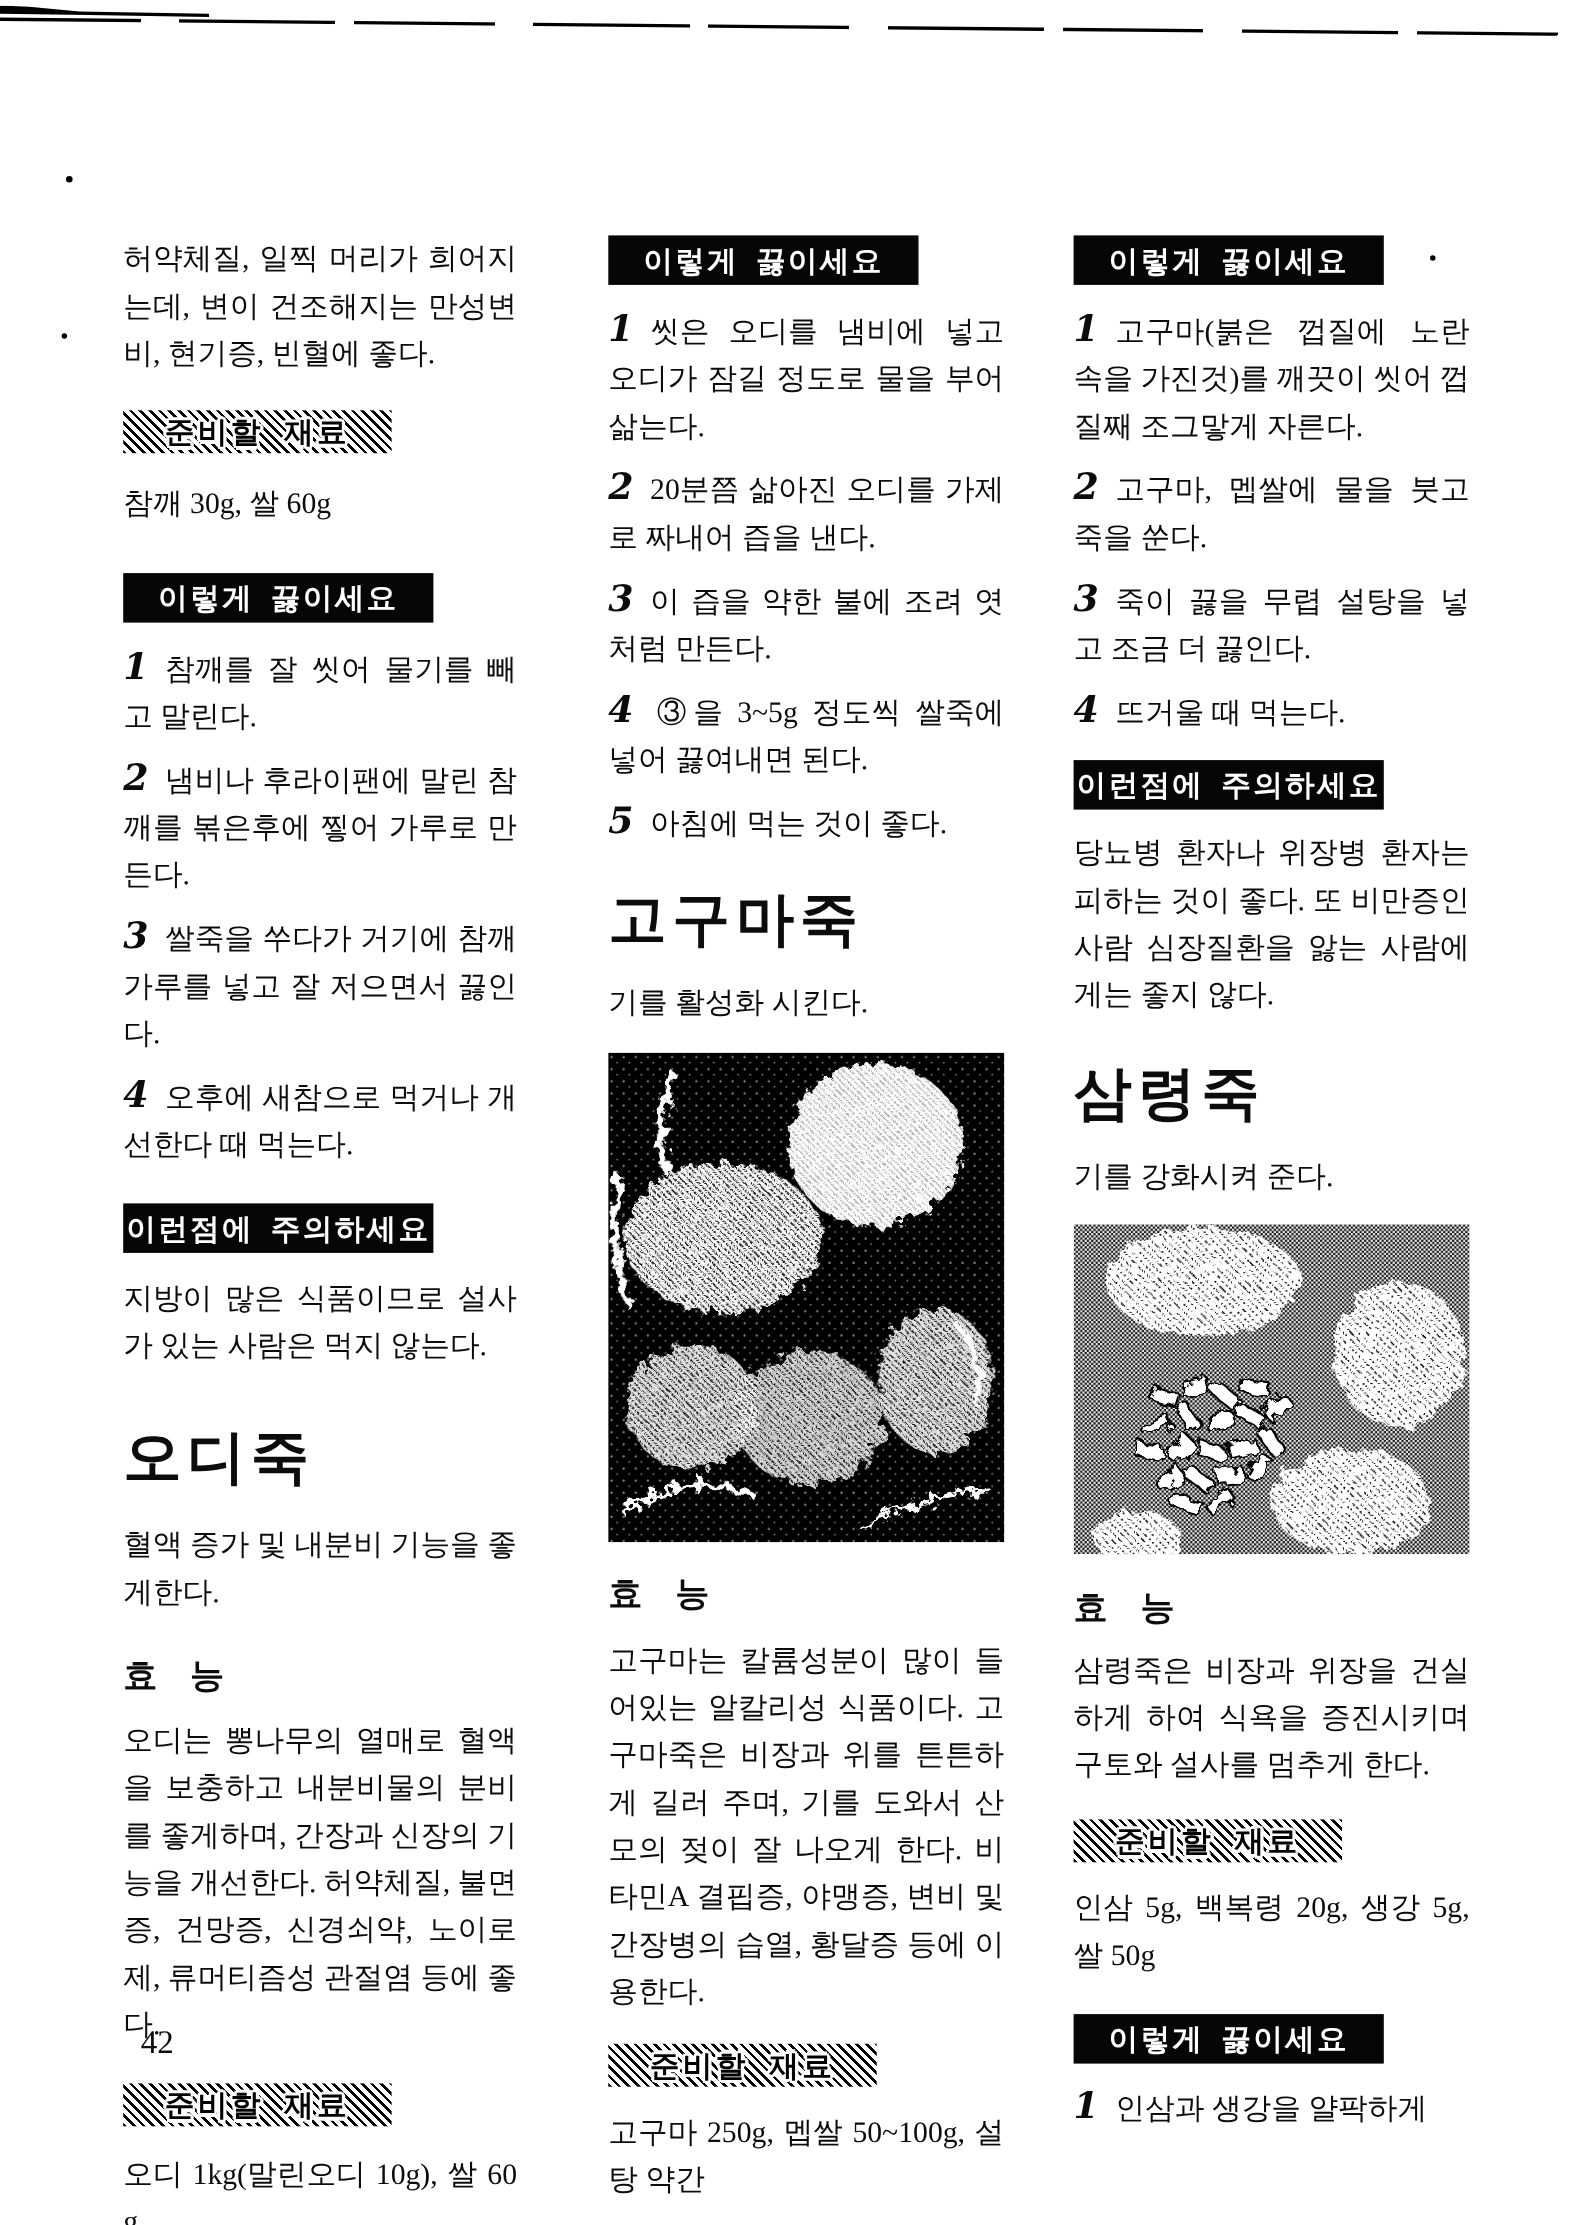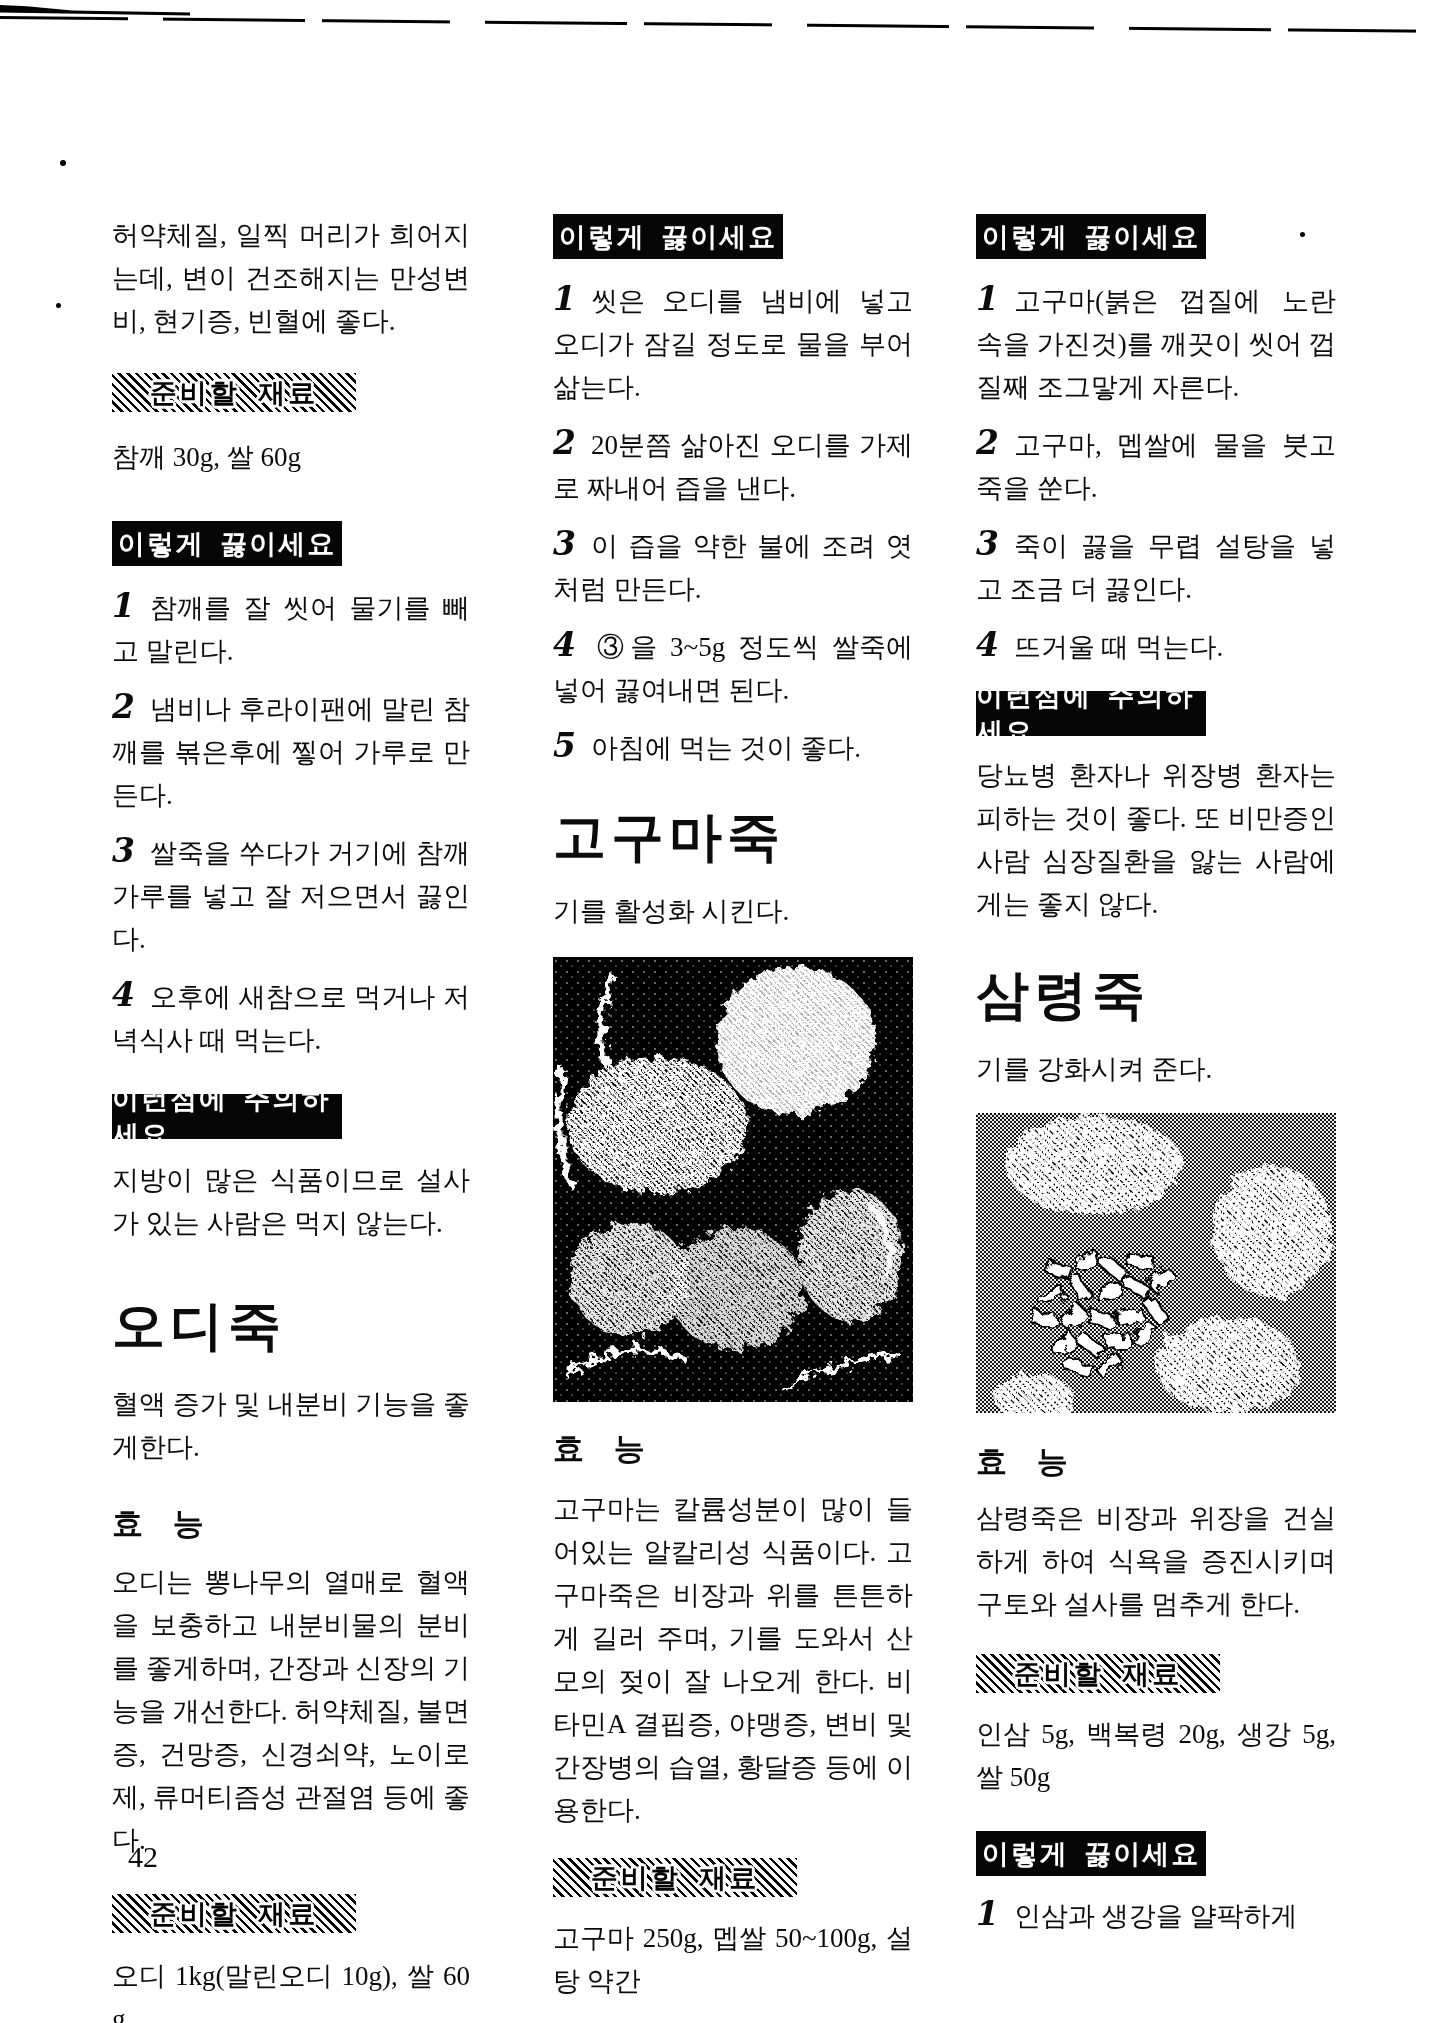"이렇게 끓이세요" .hdr-black { width: 230px -> 282px }
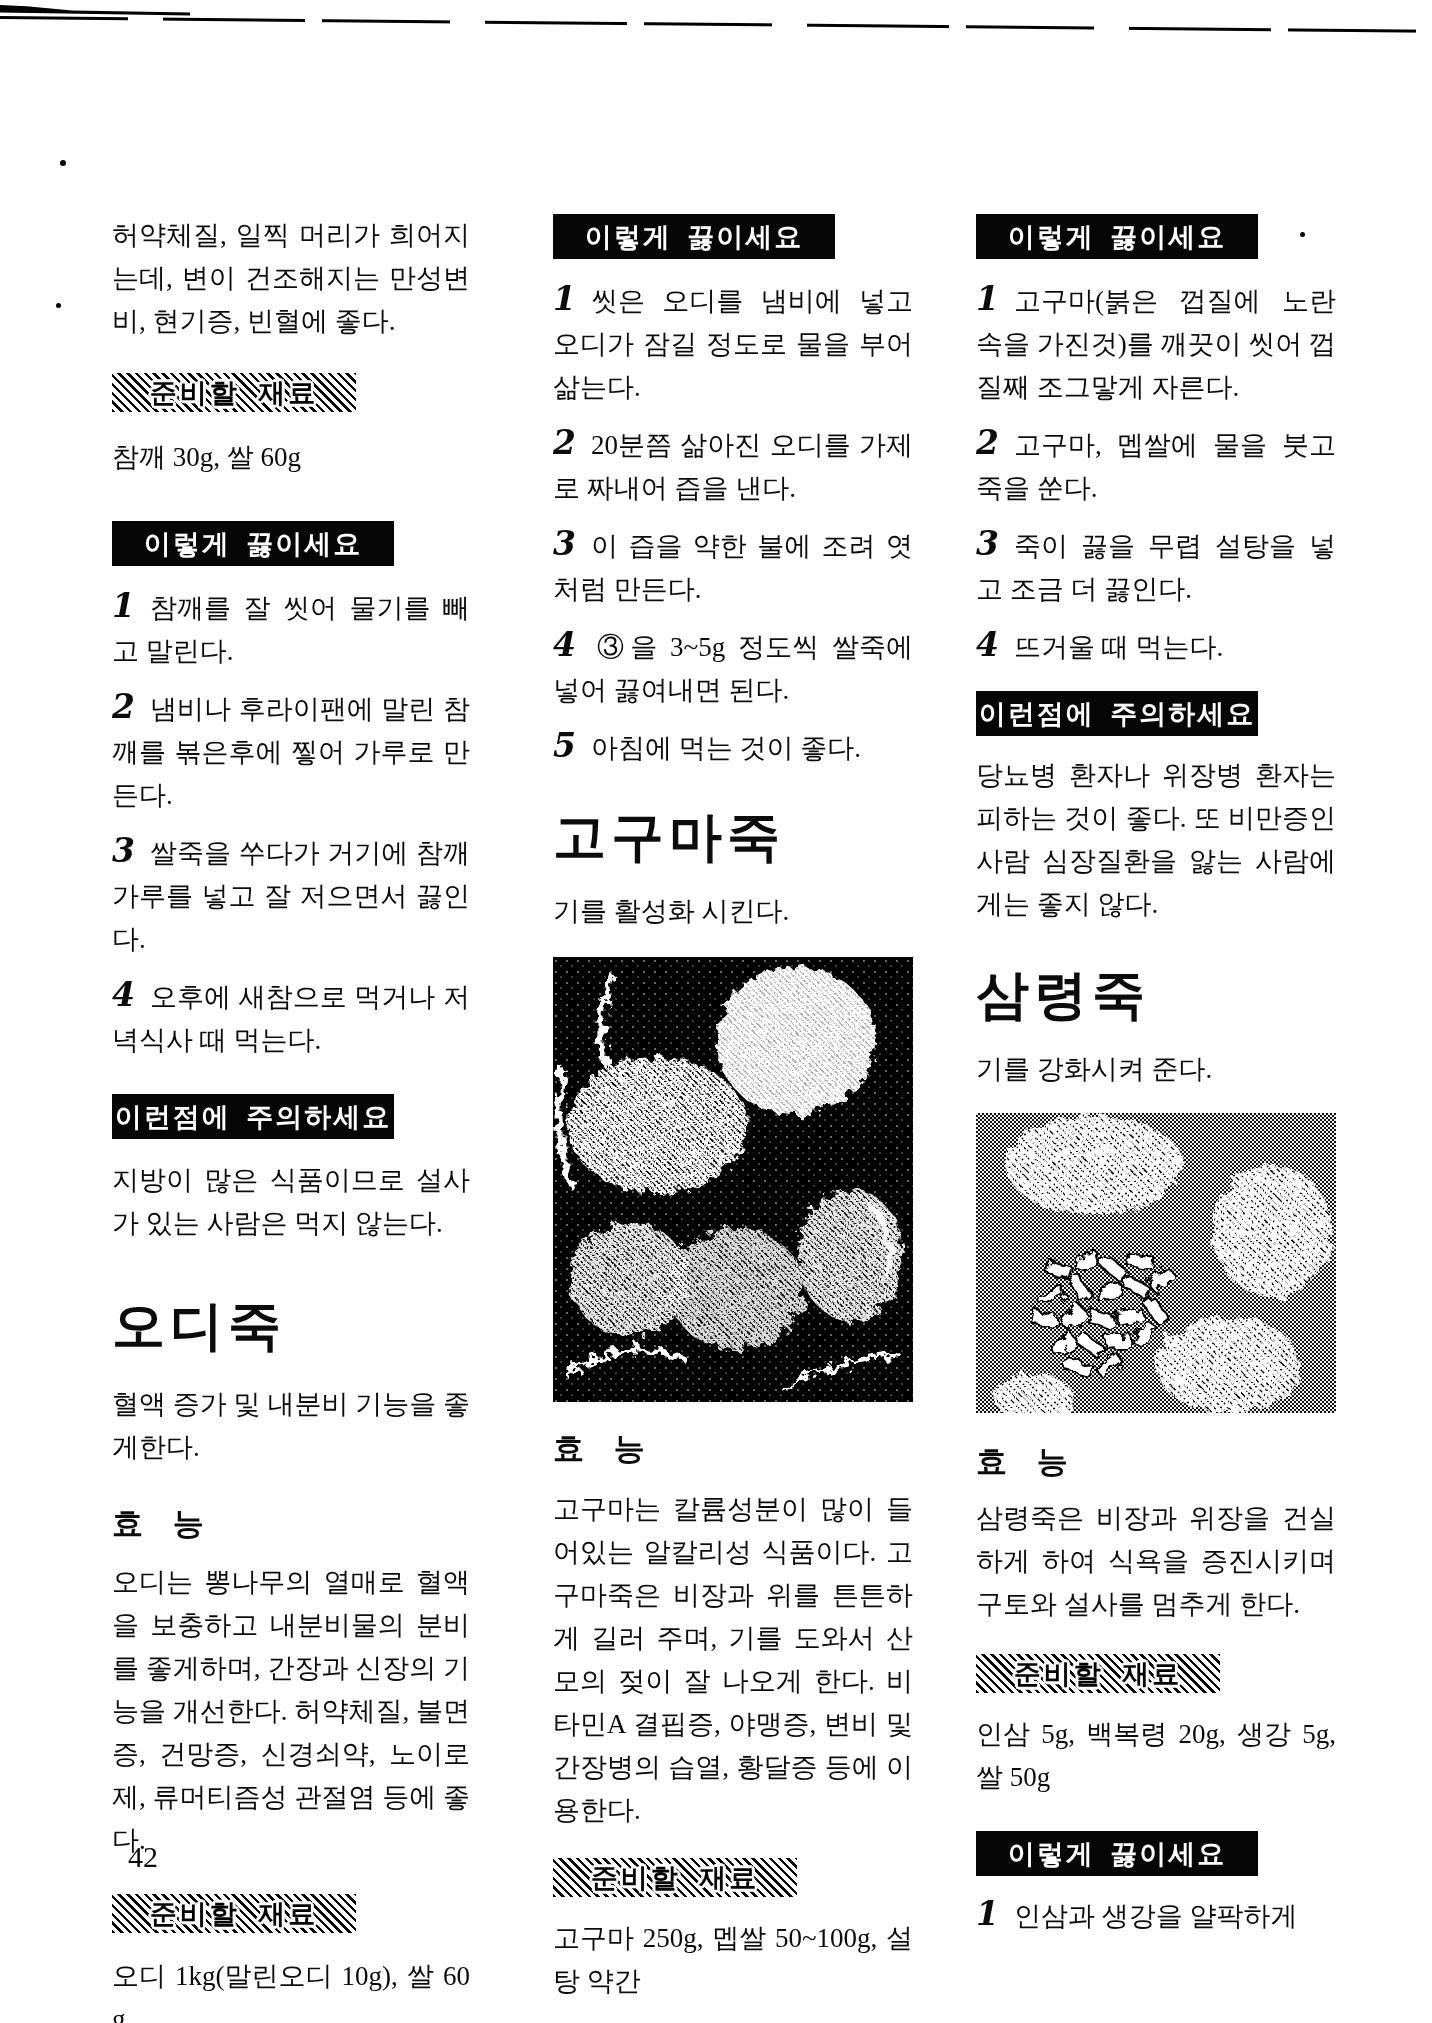"오후에 새참으로 먹거나 저녁식사 때" span { text: 저녁식사 -> 개선한다 }
